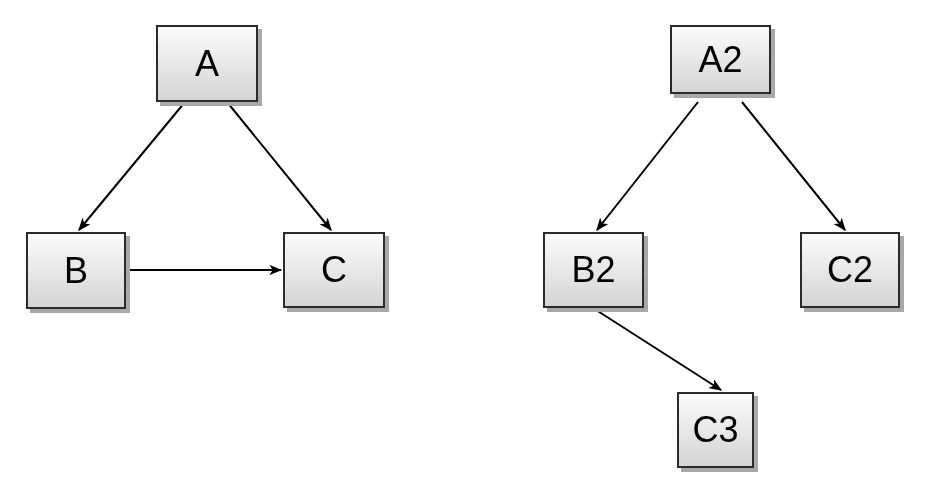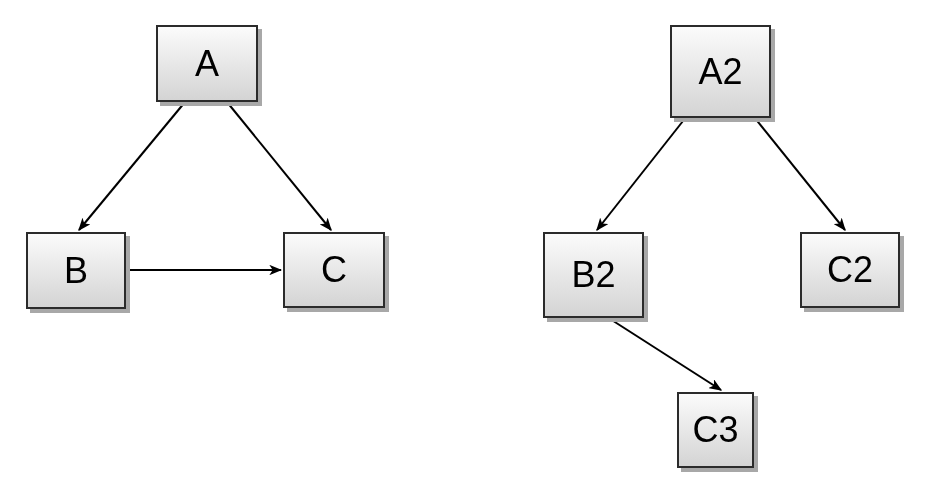"A2" div.node { height: 93px -> 69px }
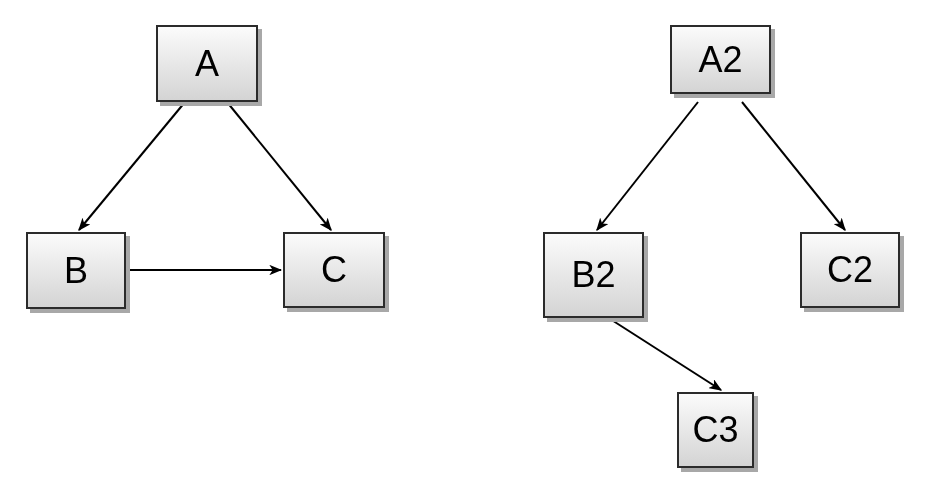"B2" div.node { height: 86px -> 76px }
